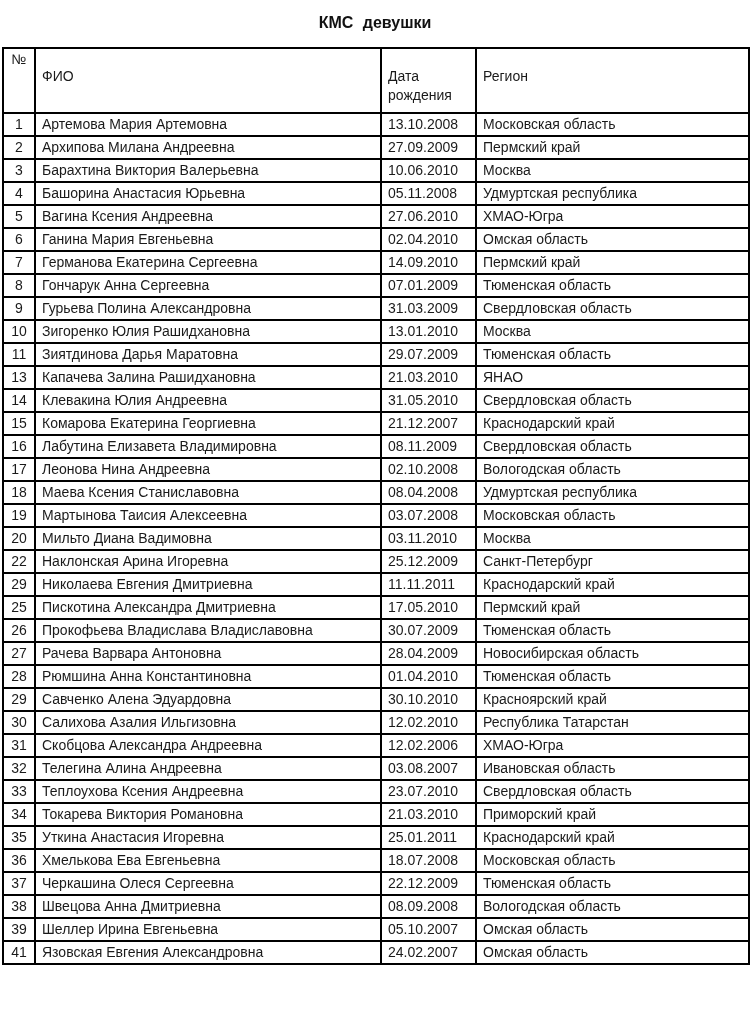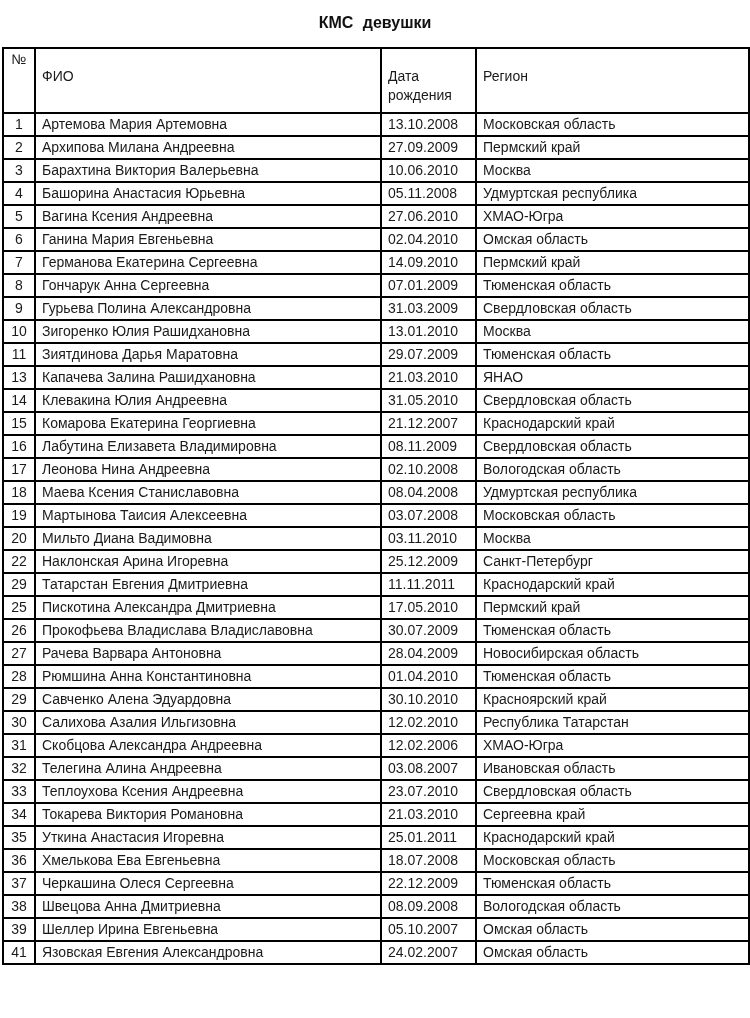"Татарстан Евгения Дмитриевна" td { text: Татарстан -> Николаева }
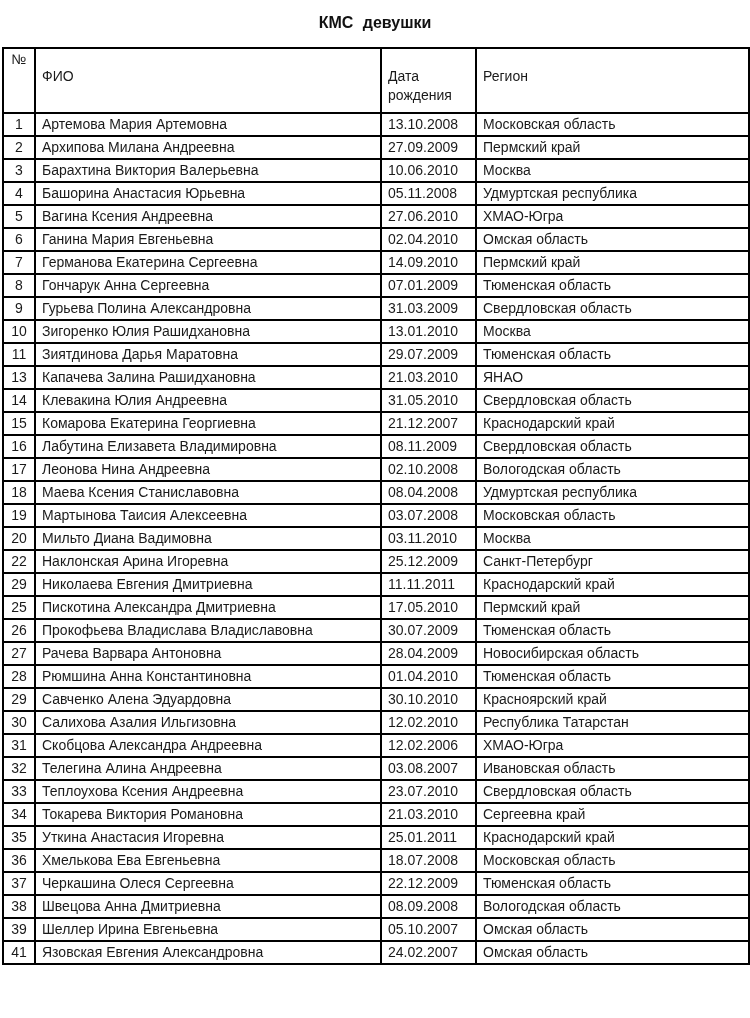"Сергеевна край" td { text: Сергеевна -> Приморский }
